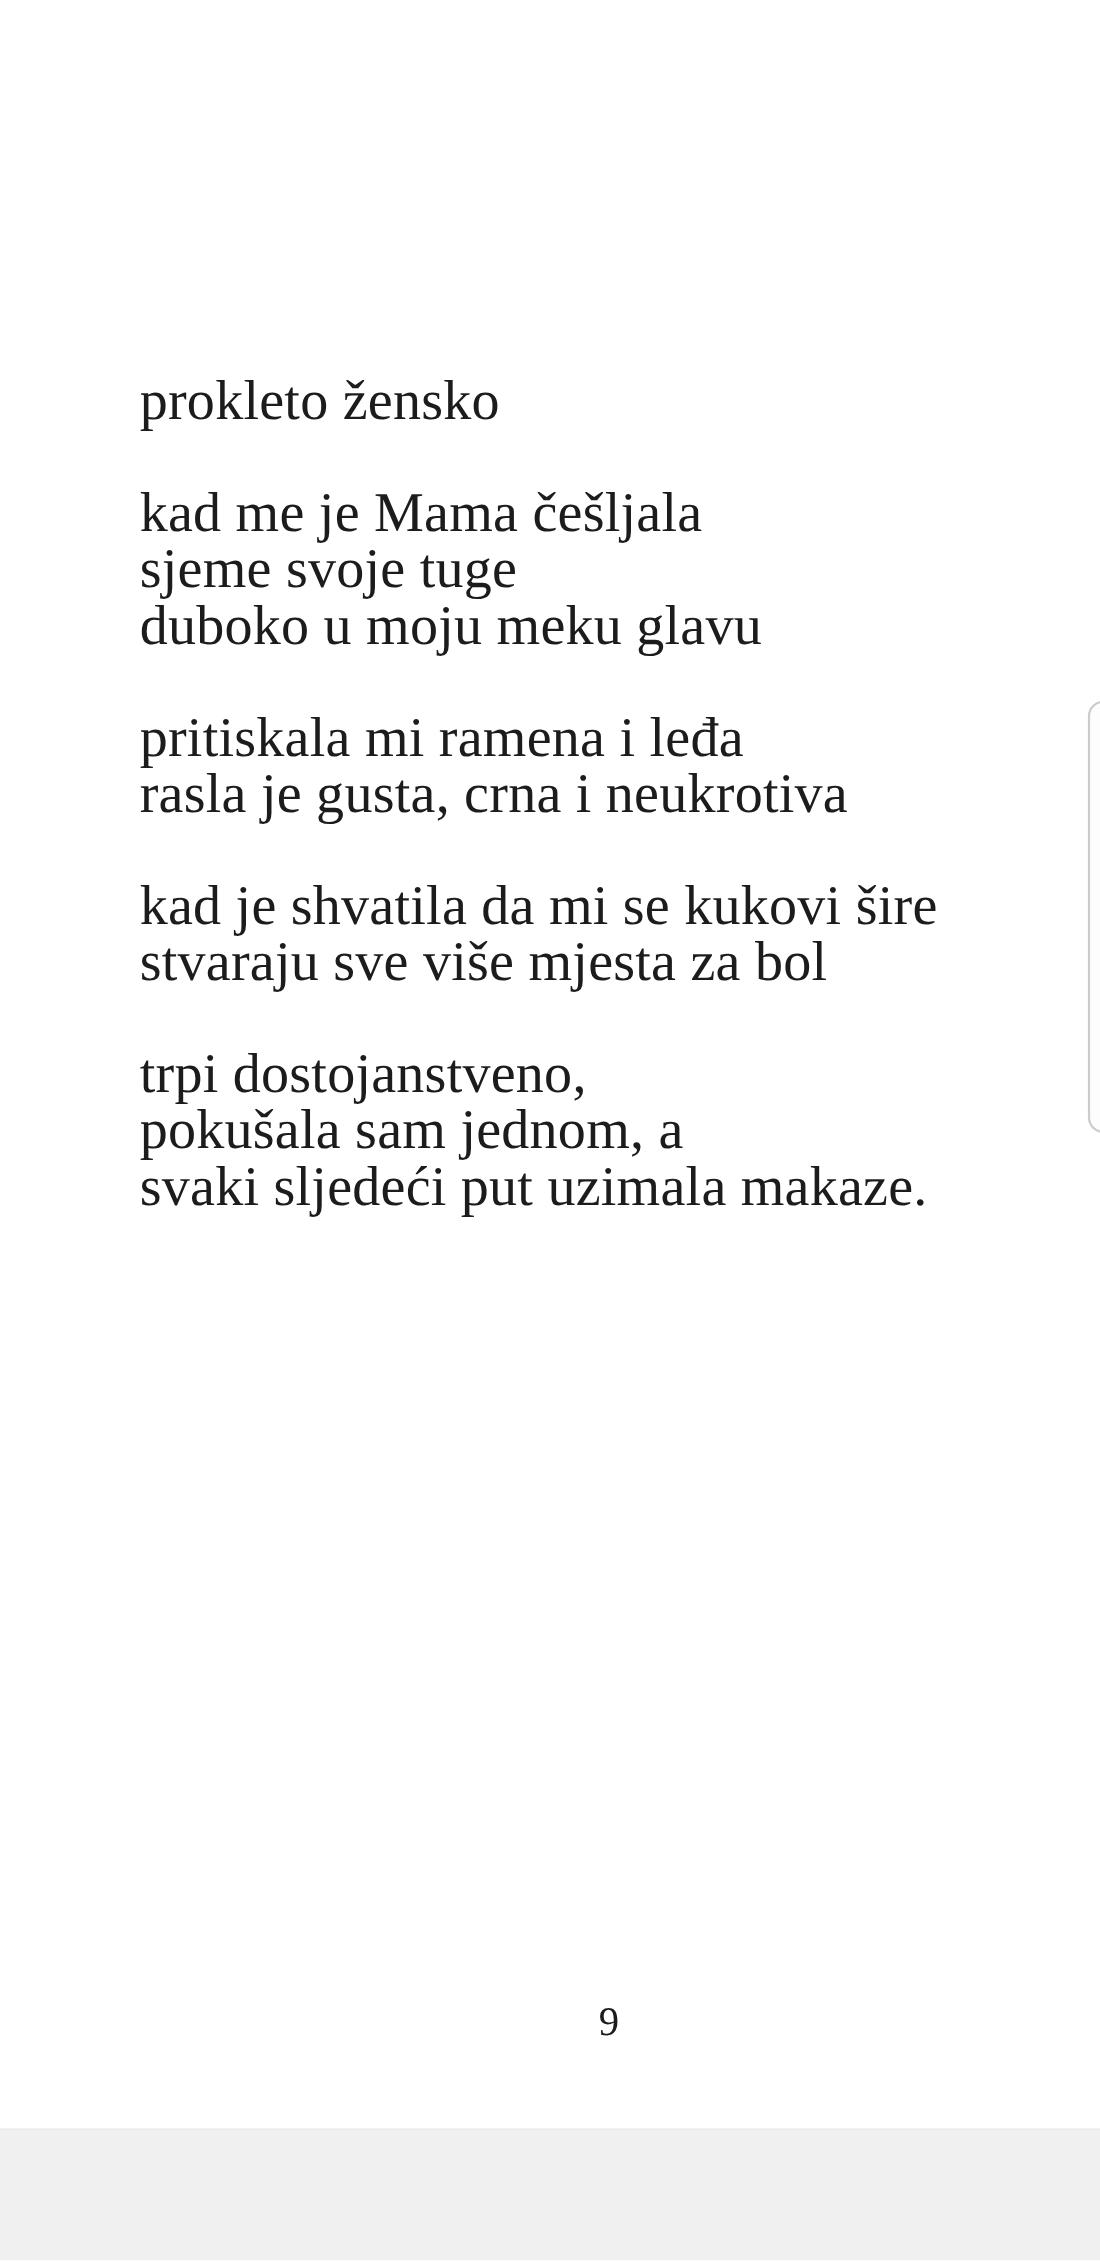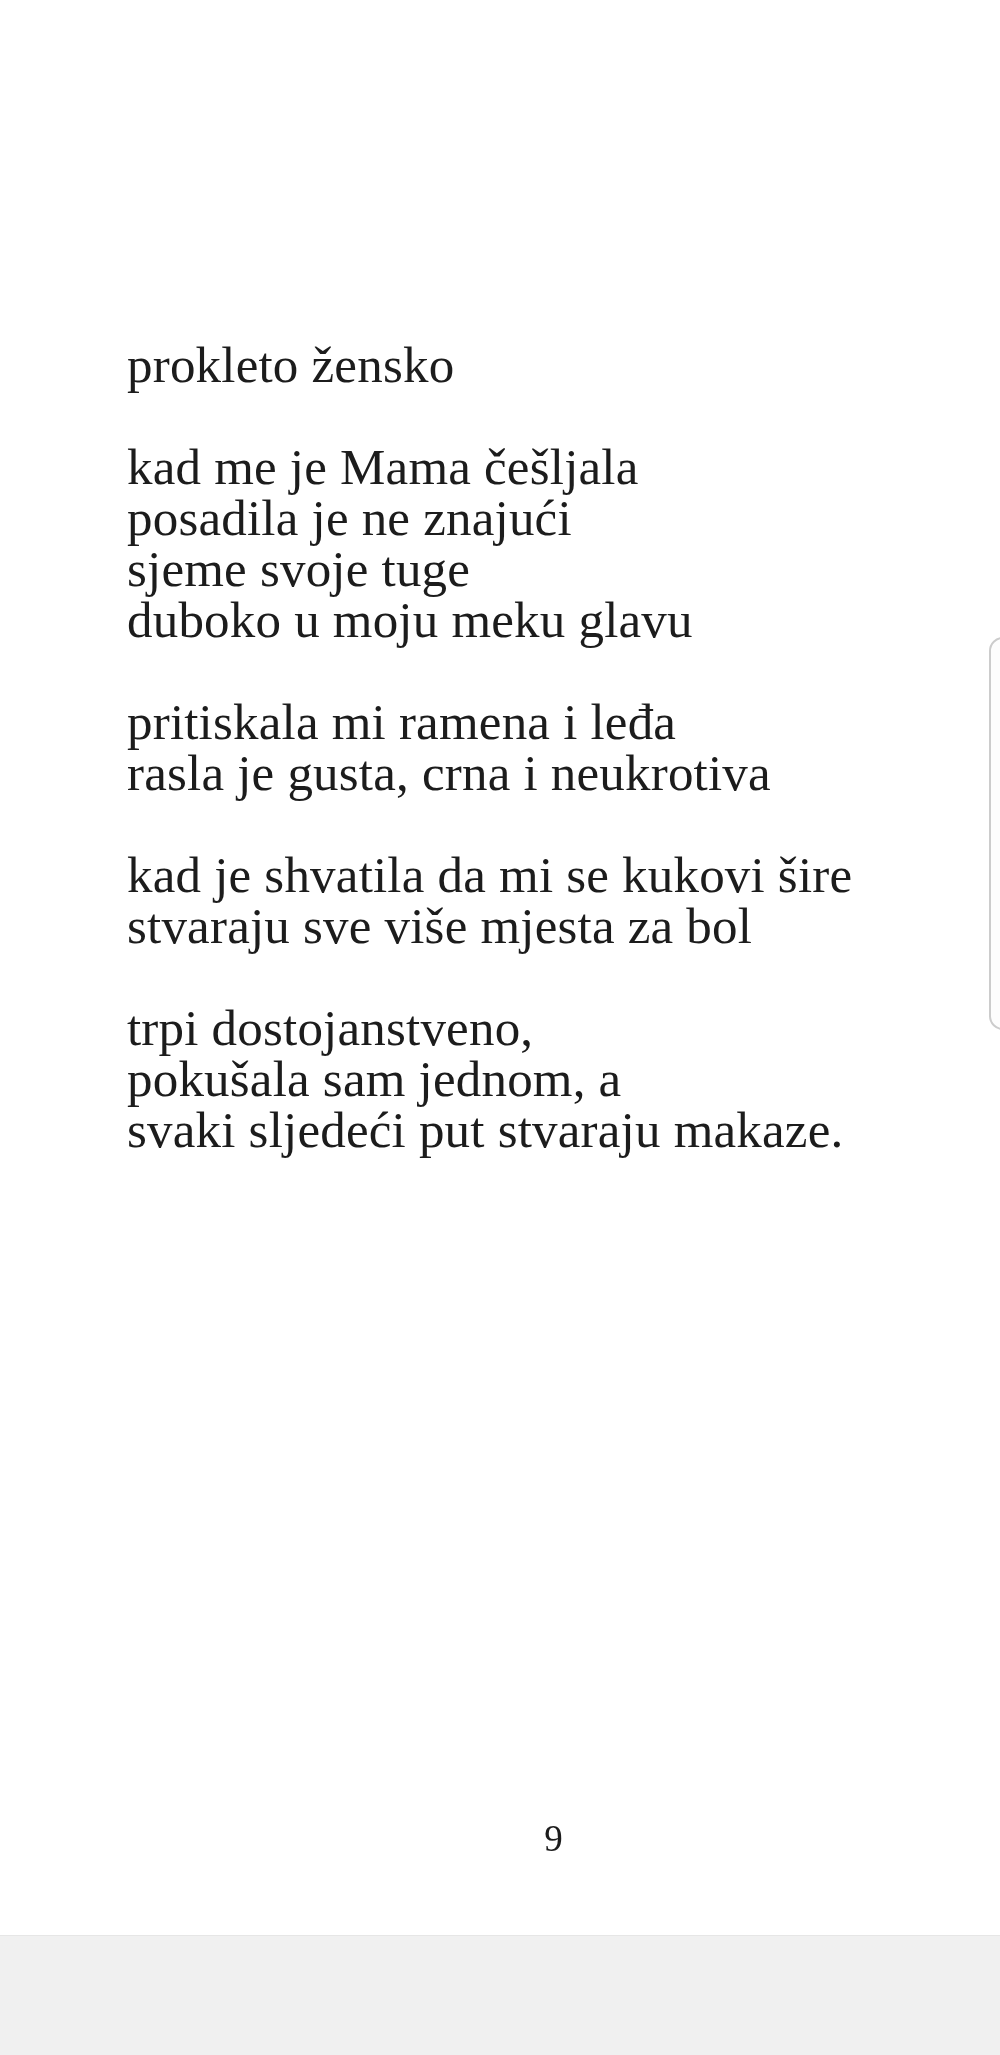"posadila je ne znajući" div.poem-line { html: <div>posadila je ne znajući</div> -> none }
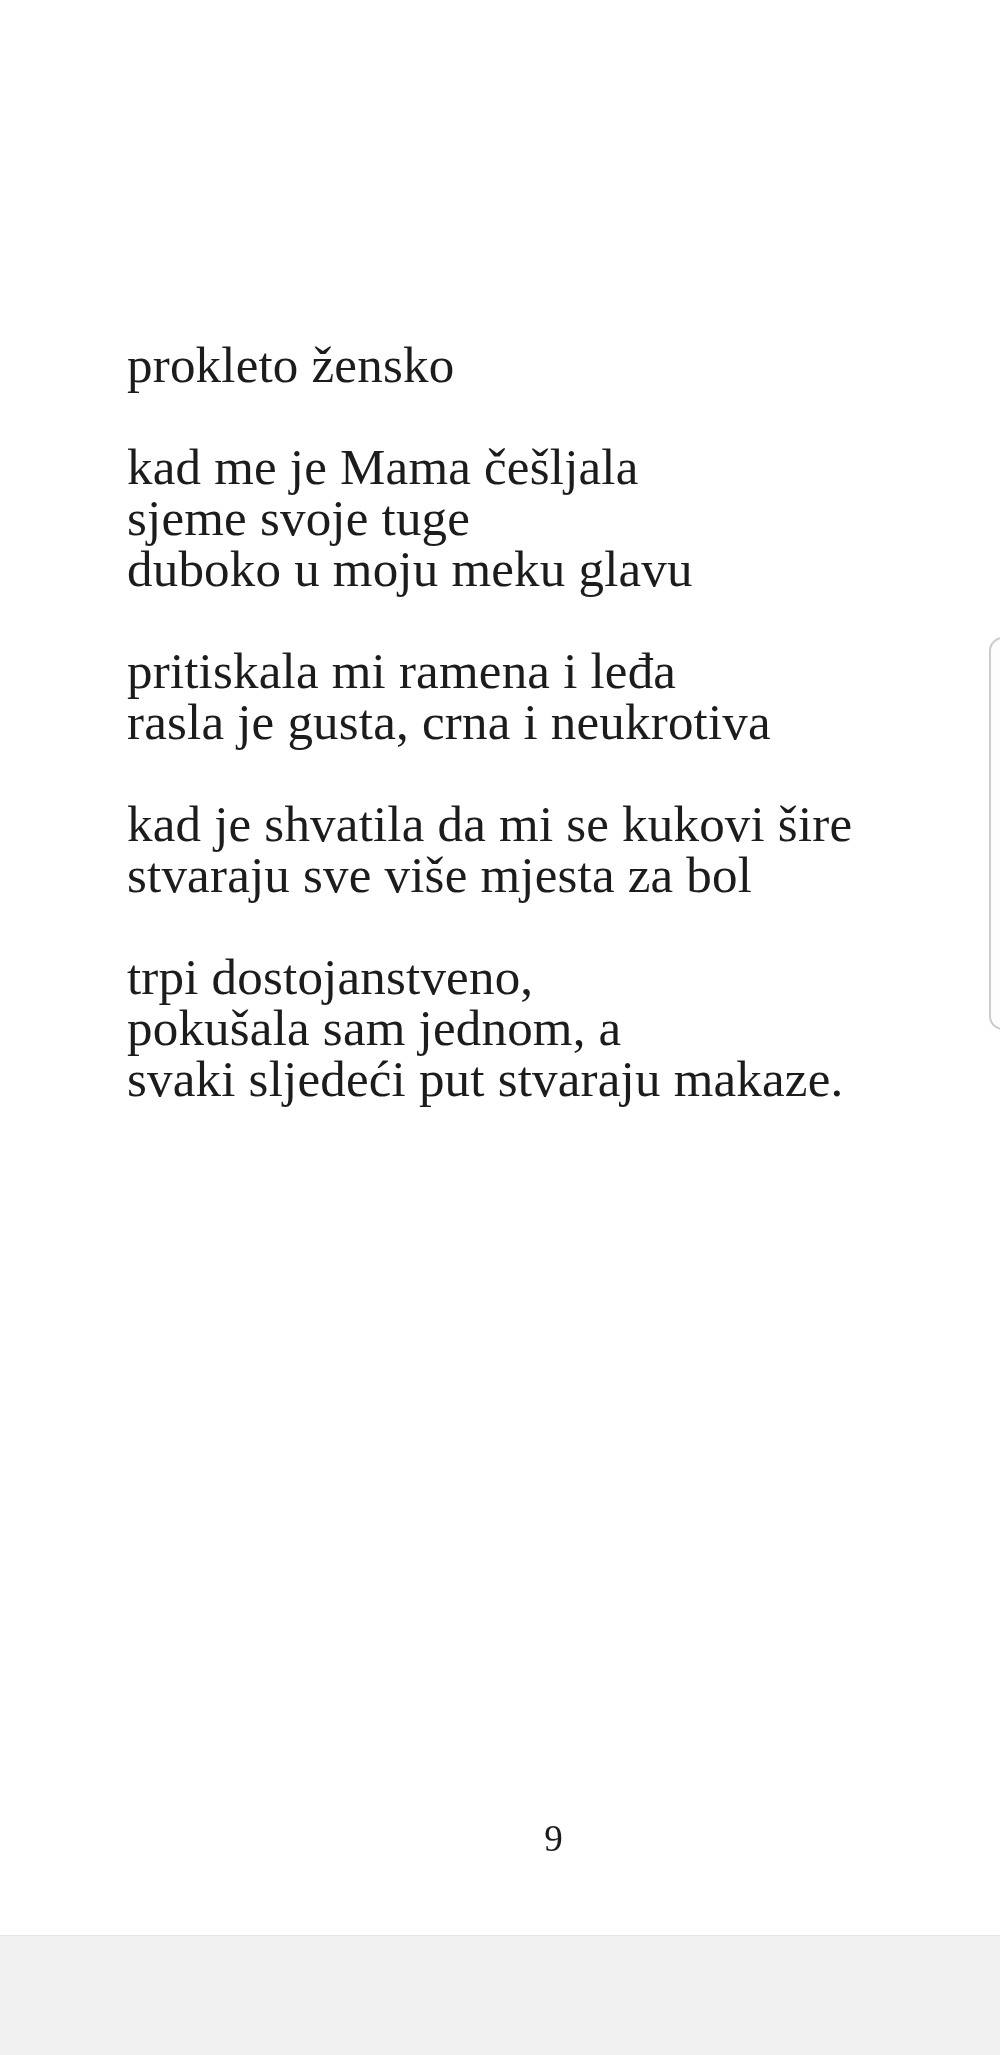"svaki sljedeći put stvaraju makaze." div.poem-line { text: stvaraju -> uzimala }
